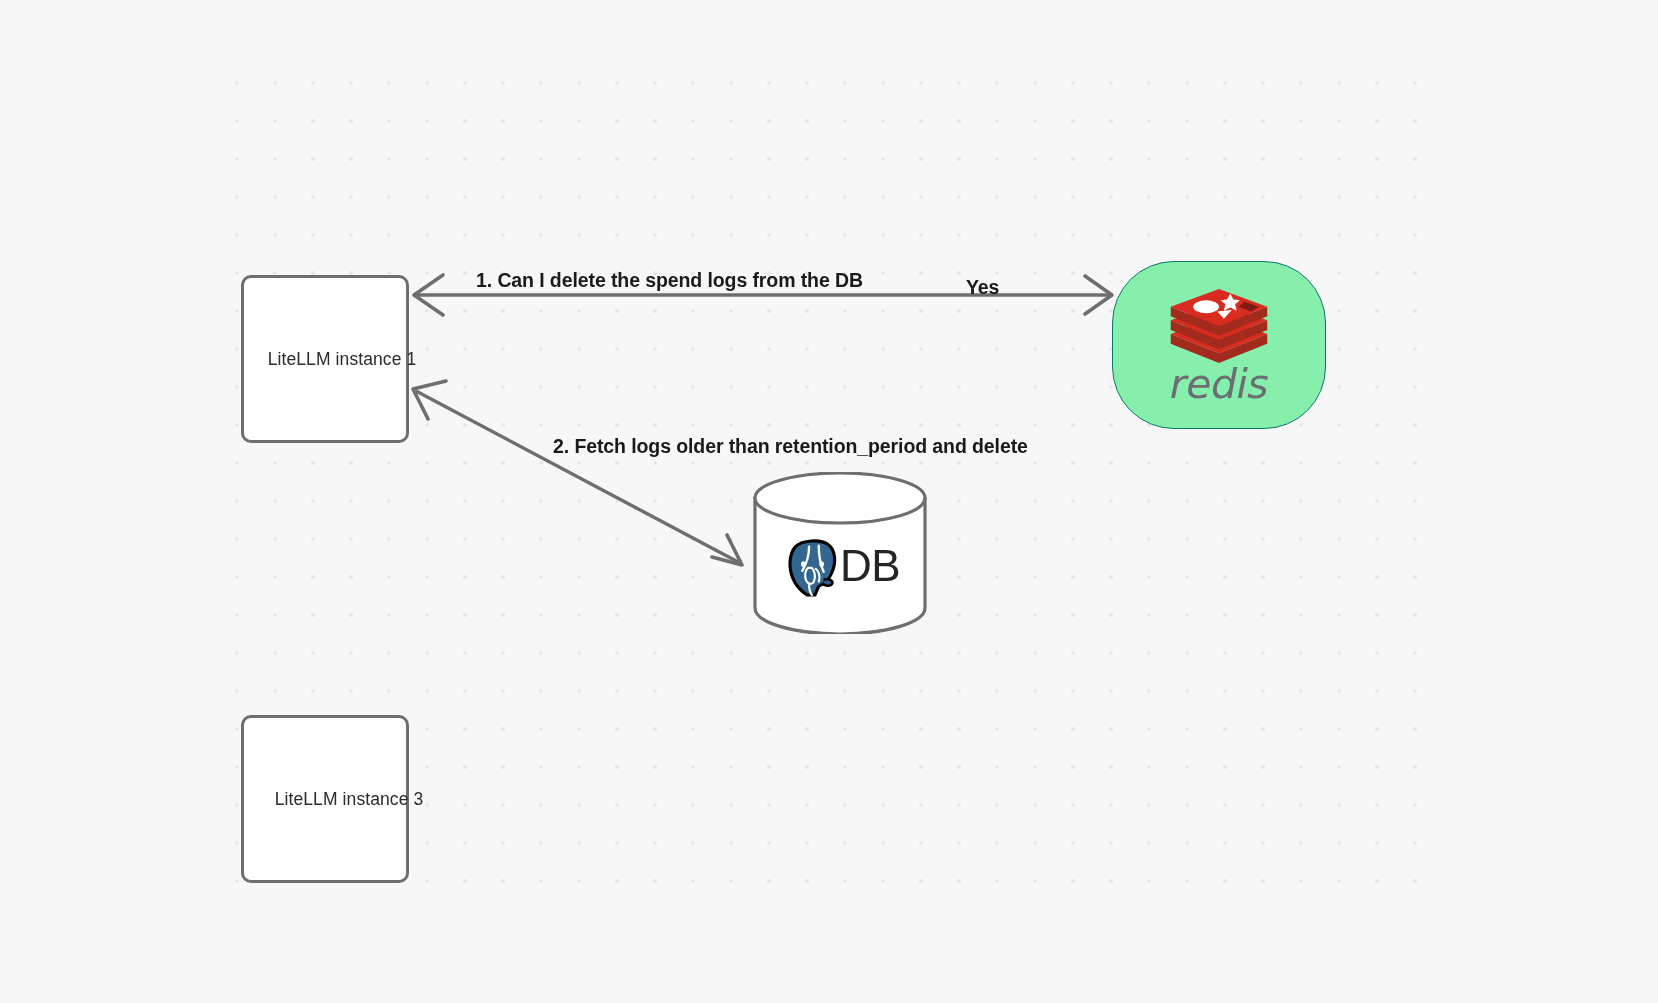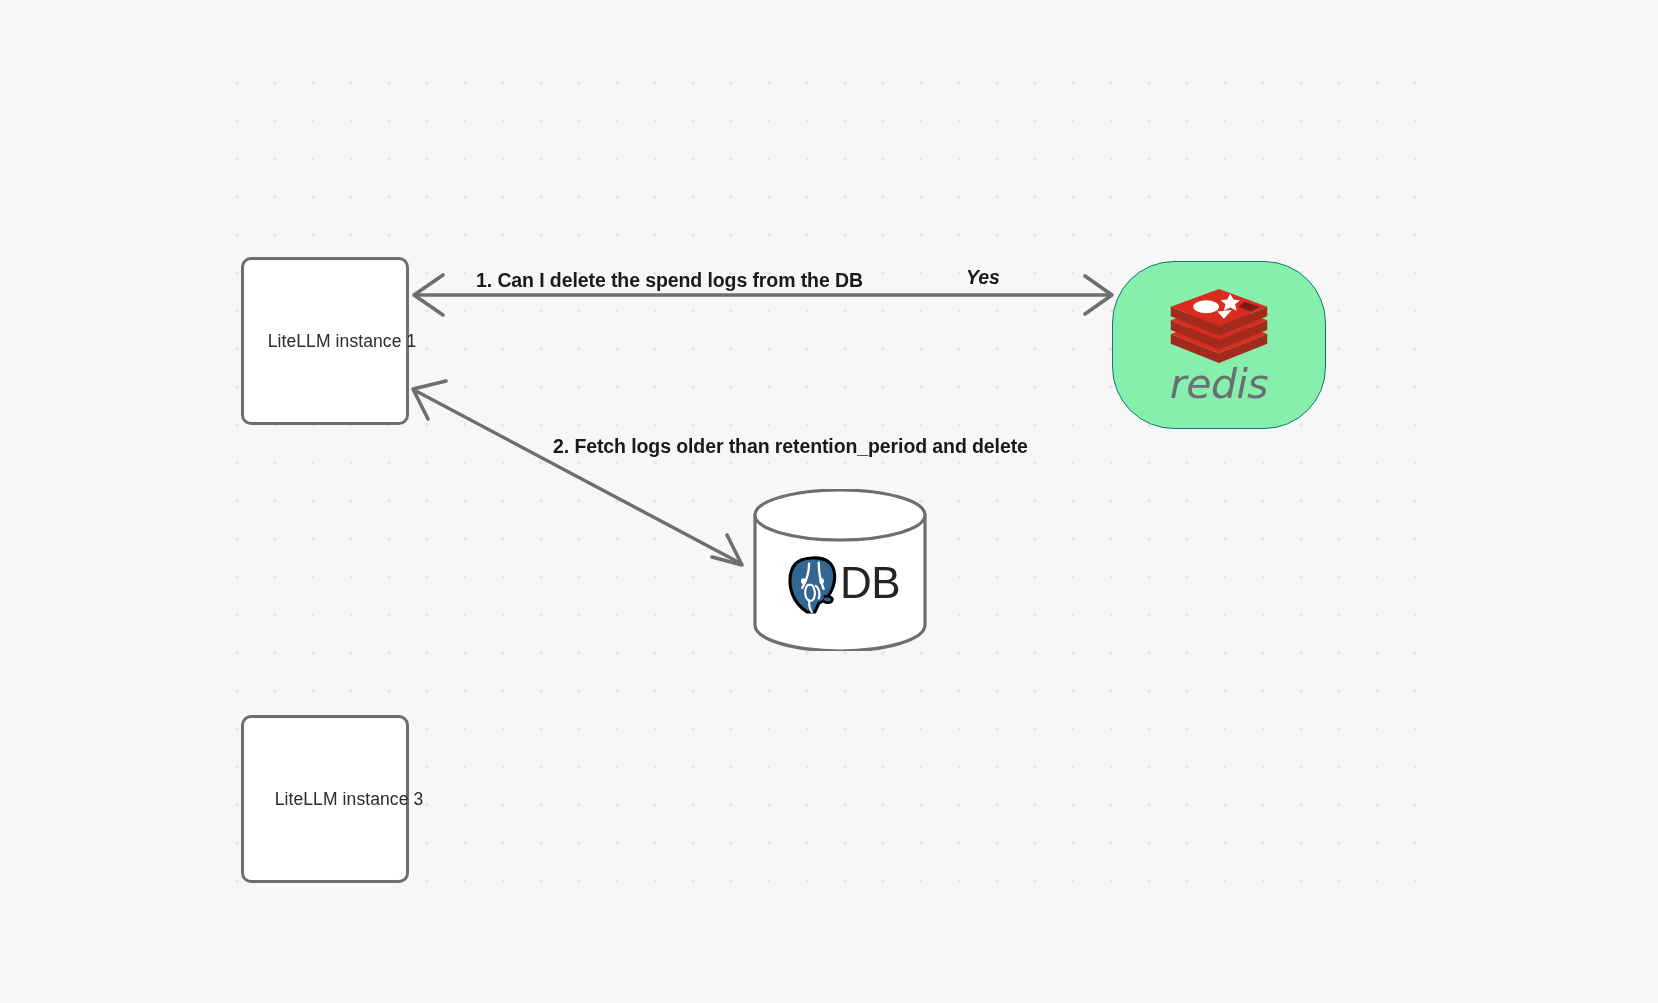"Yes" #label-yes { font-style: italic -> none; top: 266px -> 276px }
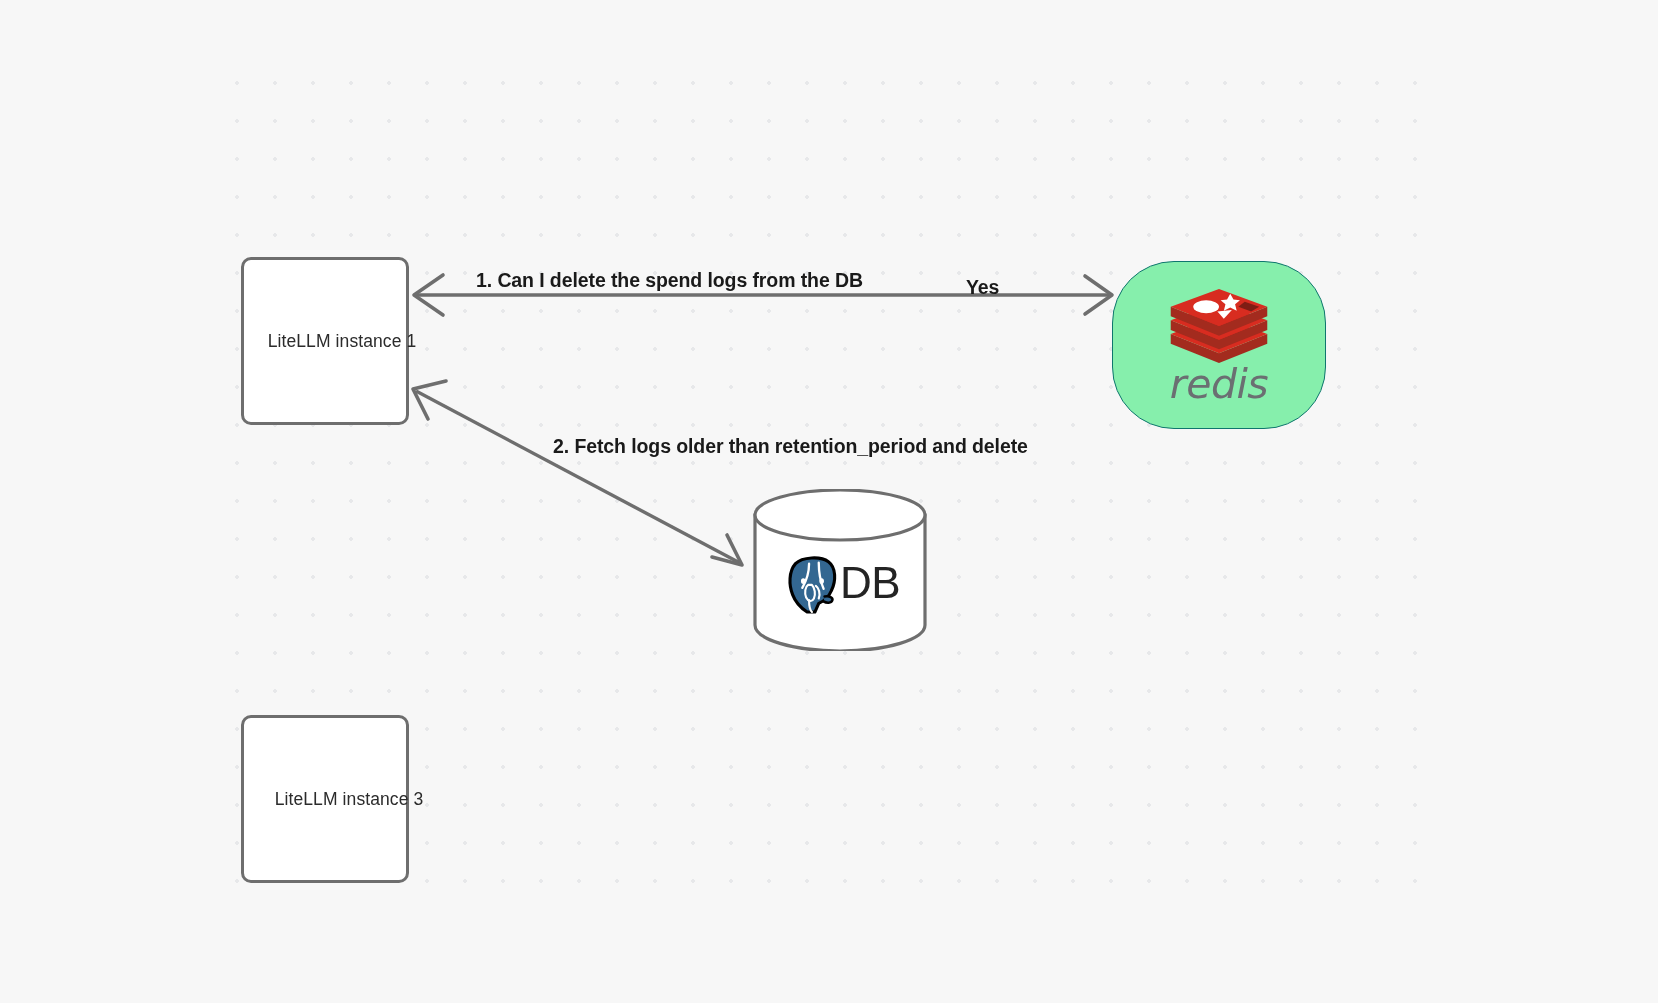"LiteLLM instance 1" #node-litellm-1 { top: 257px -> 275px }
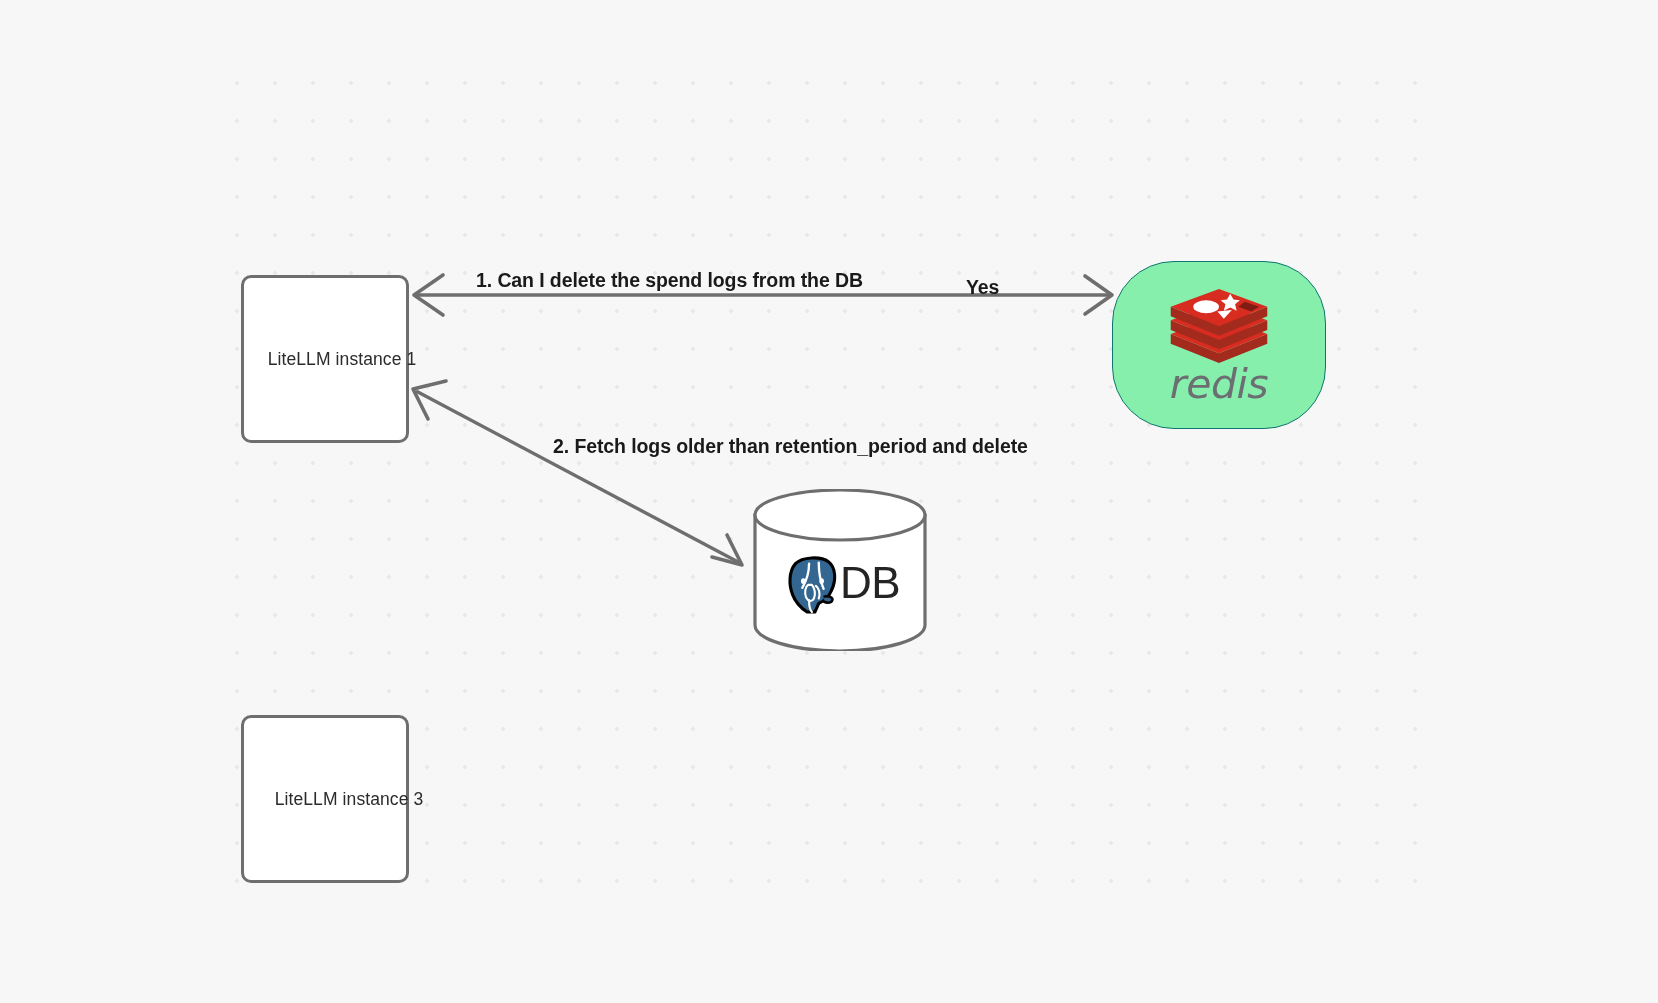"DB" #node-db { top: 489px -> 472px }
